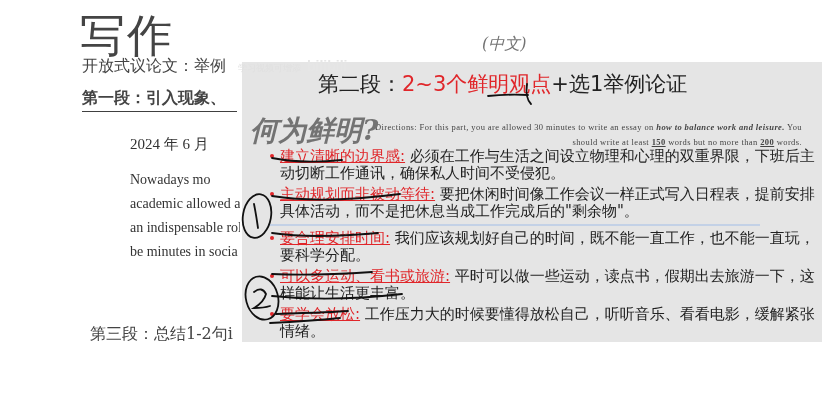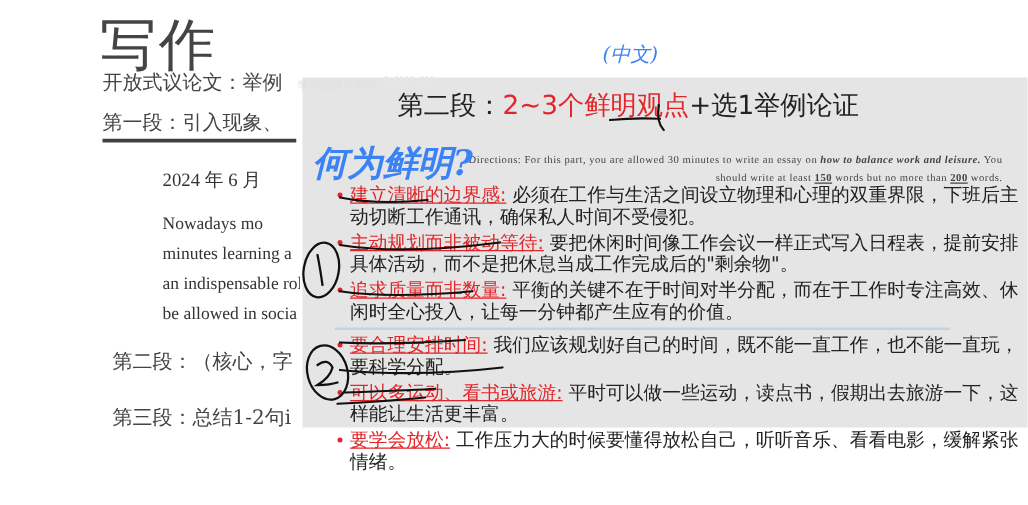"(中文)" .ink-text { color: #3b82f6 -> #737373 }
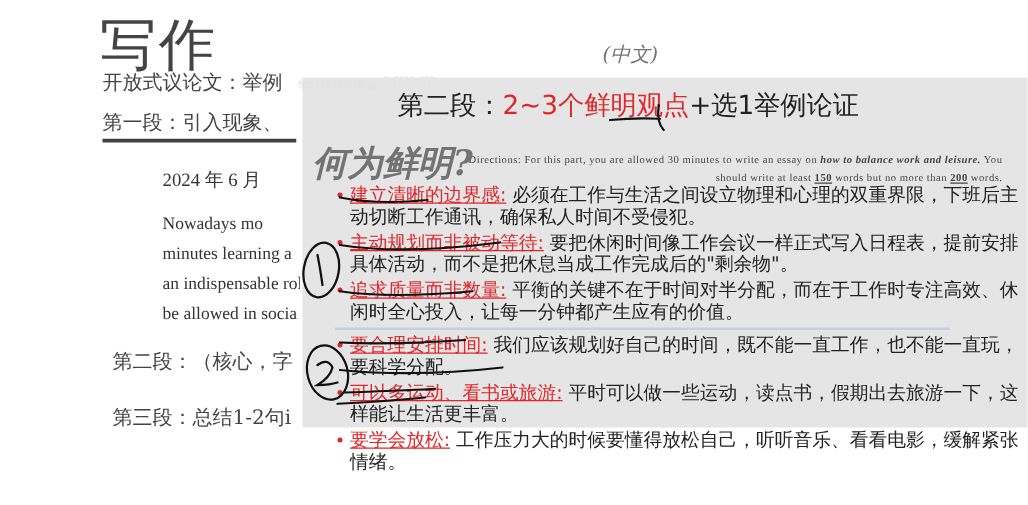"第一段：引入现象、" .bg-line.l2 { border-bottom: 3px solid #404040 -> 1px solid #404040; font-weight: none -> bold }
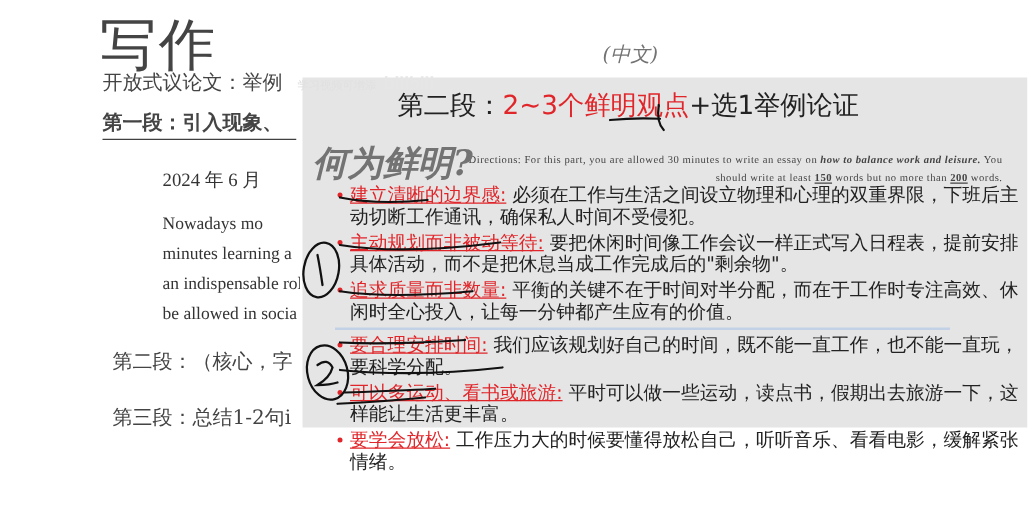"minutes learning a" div.para { text: minutes learning -> academic allowed }
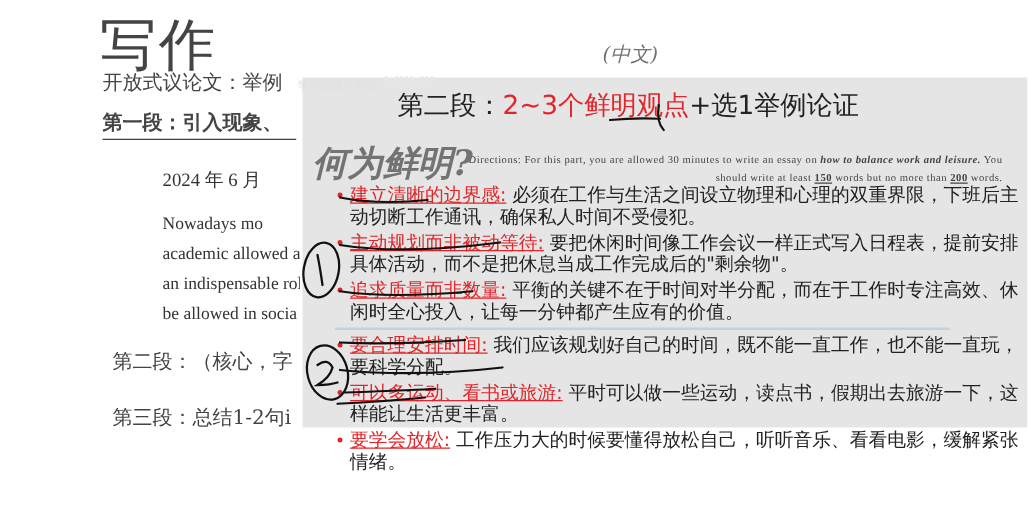"追求质量而非数量:" div.point { html: <div> <span></span> <span>追求质量而非数量:</span> <span>平衡的关键不在于时间对半分配，而在于工作时专注高效、休闲时全心投入，让每一分钟都产生应有的价值。</span> </div> -> none }
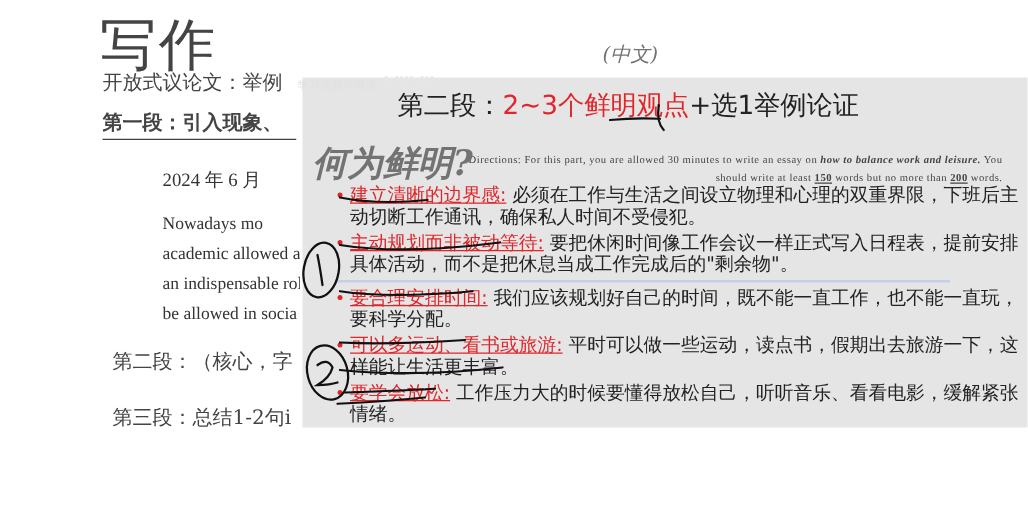"be allowed in socia" div.para { text: allowed -> minutes }
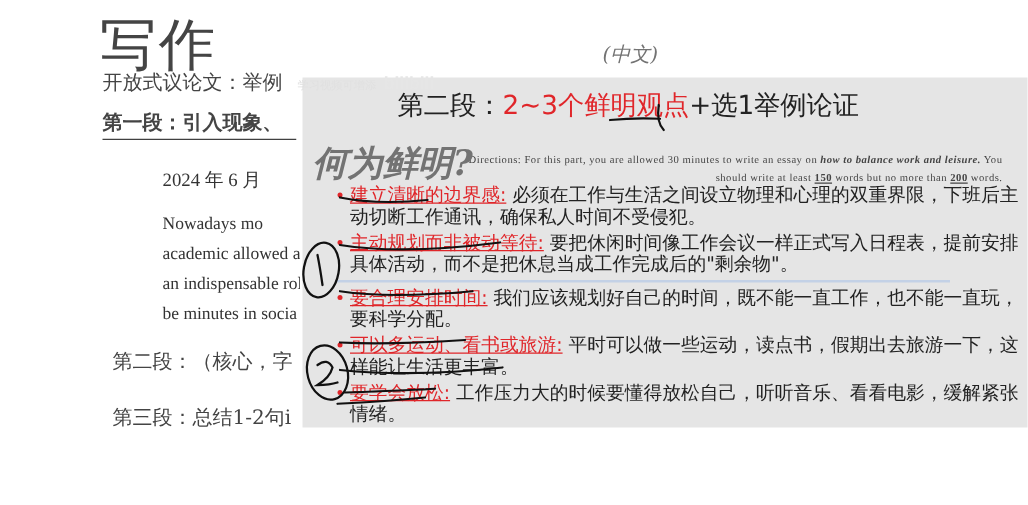"第二段：（核心，字" div.bg-line { html: <div>第二段：（核心，字</div> -> none }
